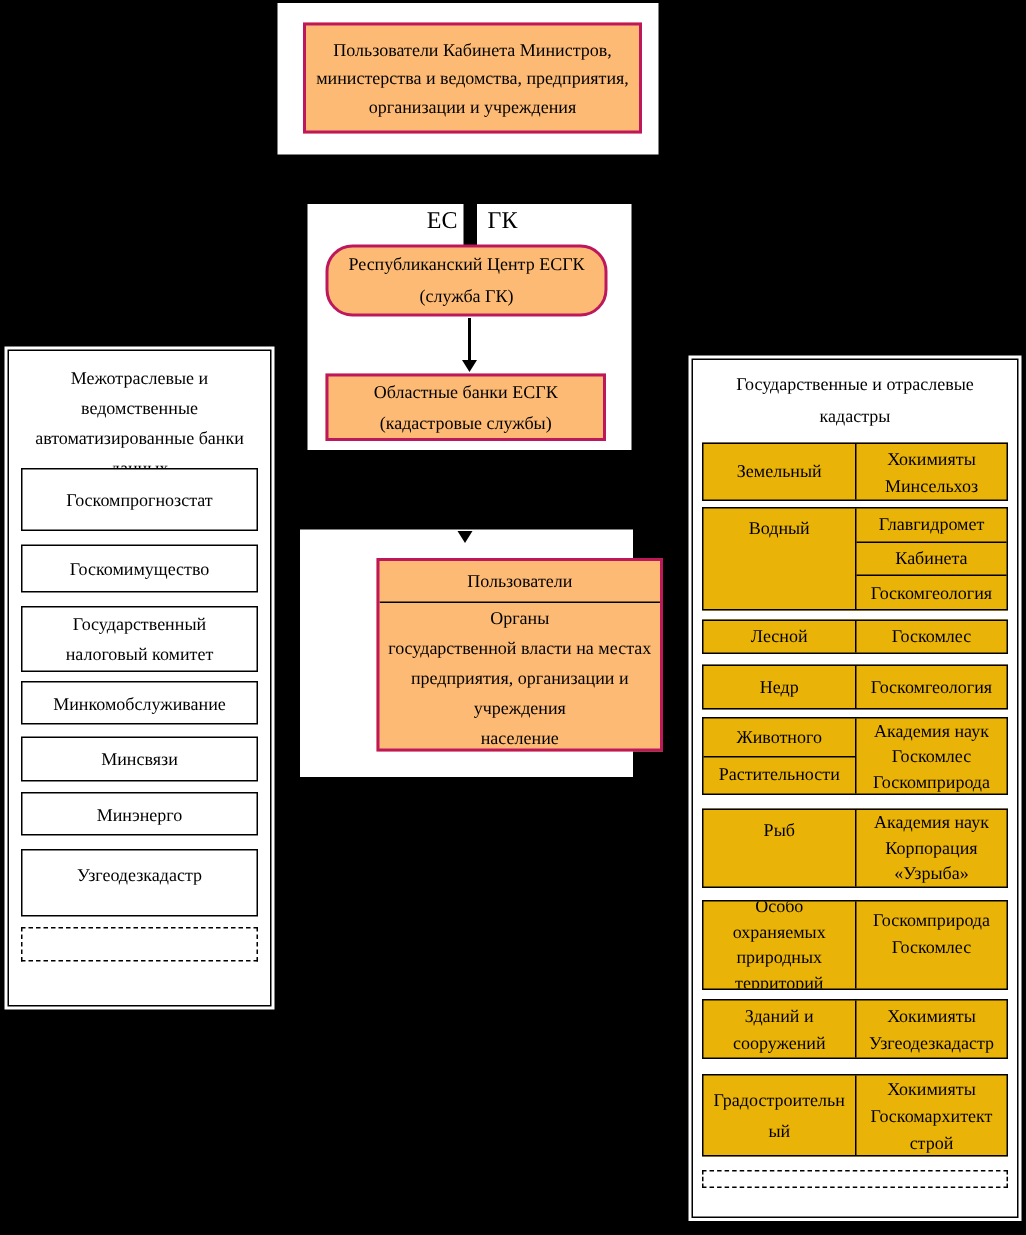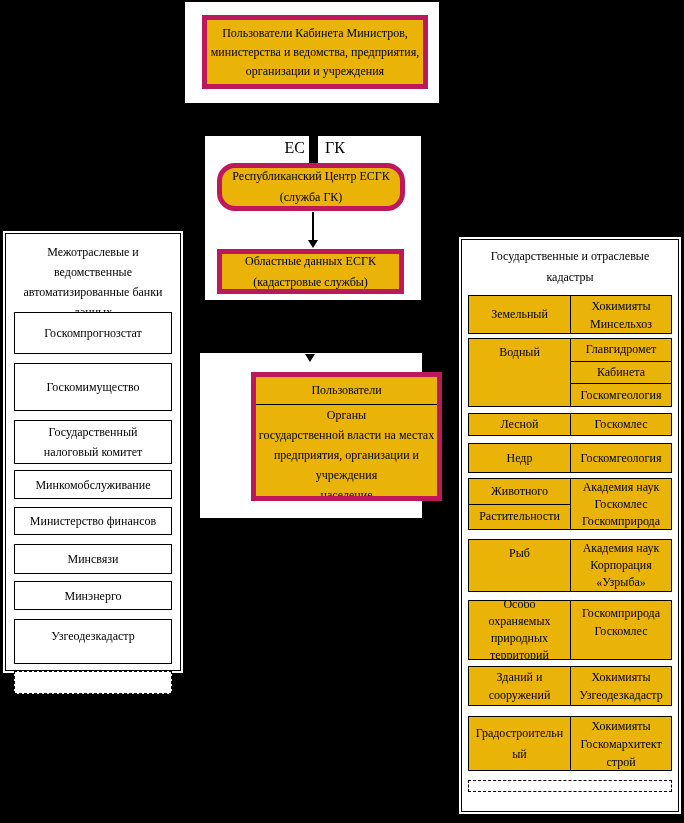"Пользователи Кабинета Министров," .nbox { background: #eab308 -> #fdba74; border: 5px solid #be185d -> 2px solid #be185d }
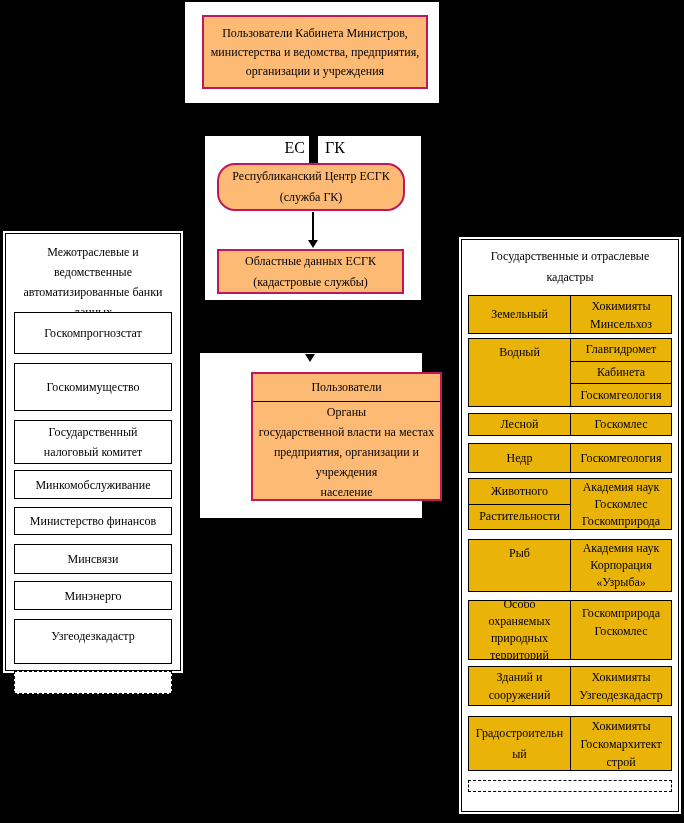"Областные данных ЕСГК" div.nbox { text: данных -> банки }
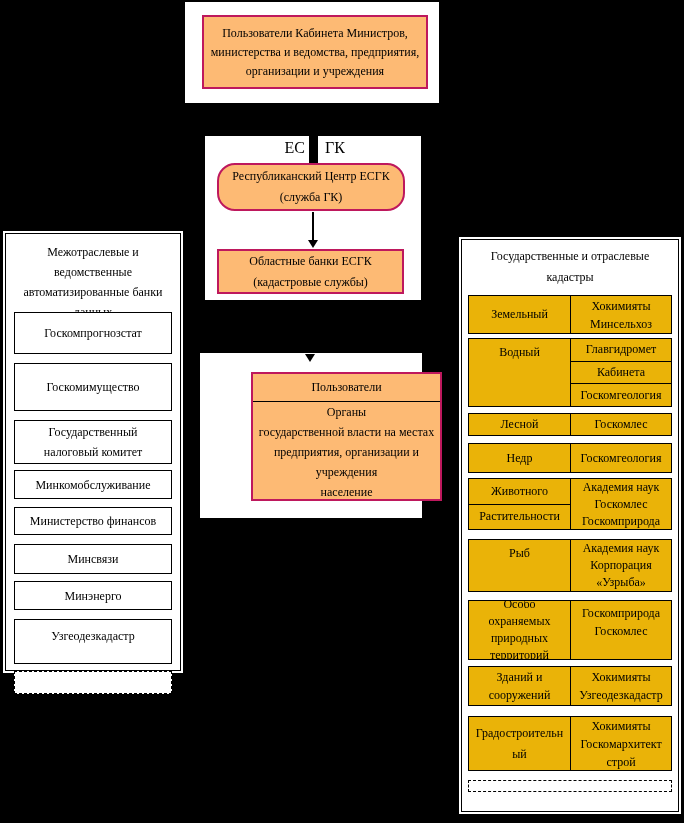"Госкомимущество" div.item { height: 48px -> 32px }
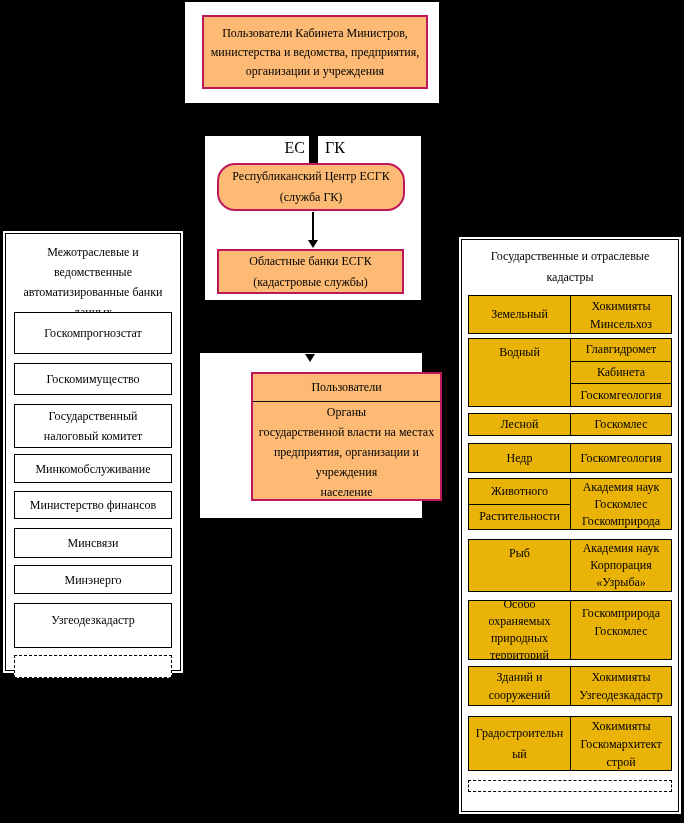"Министерство финансов" div.item { html: <div>Министерство финансов</div> -> none }
